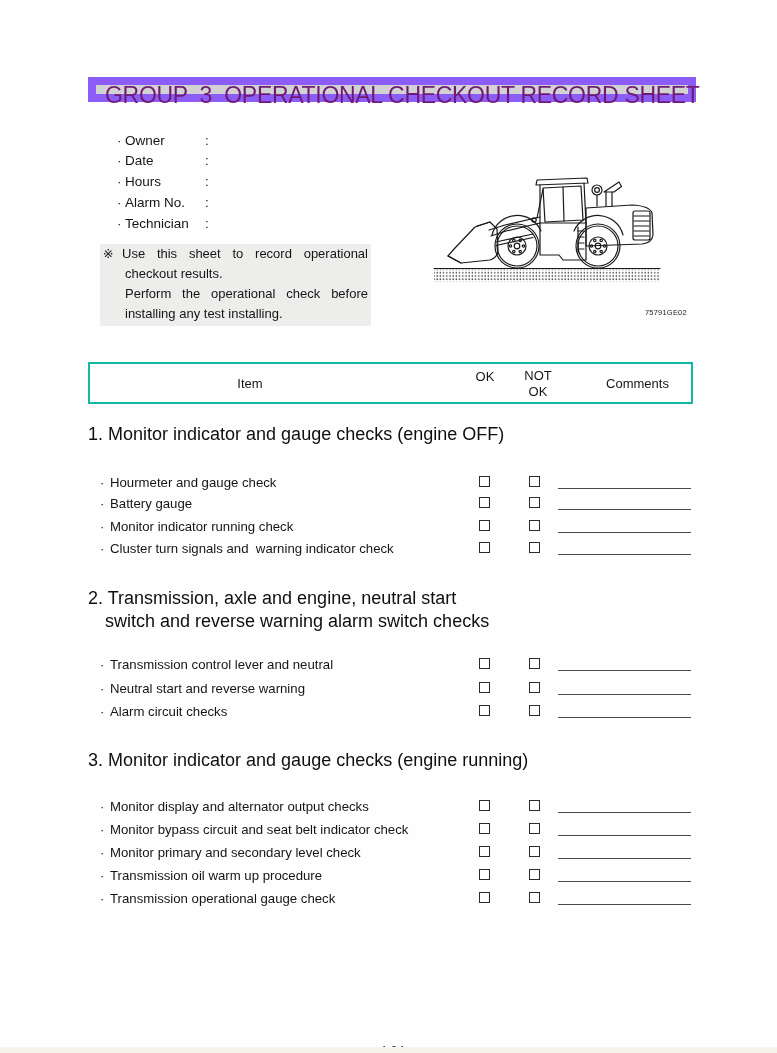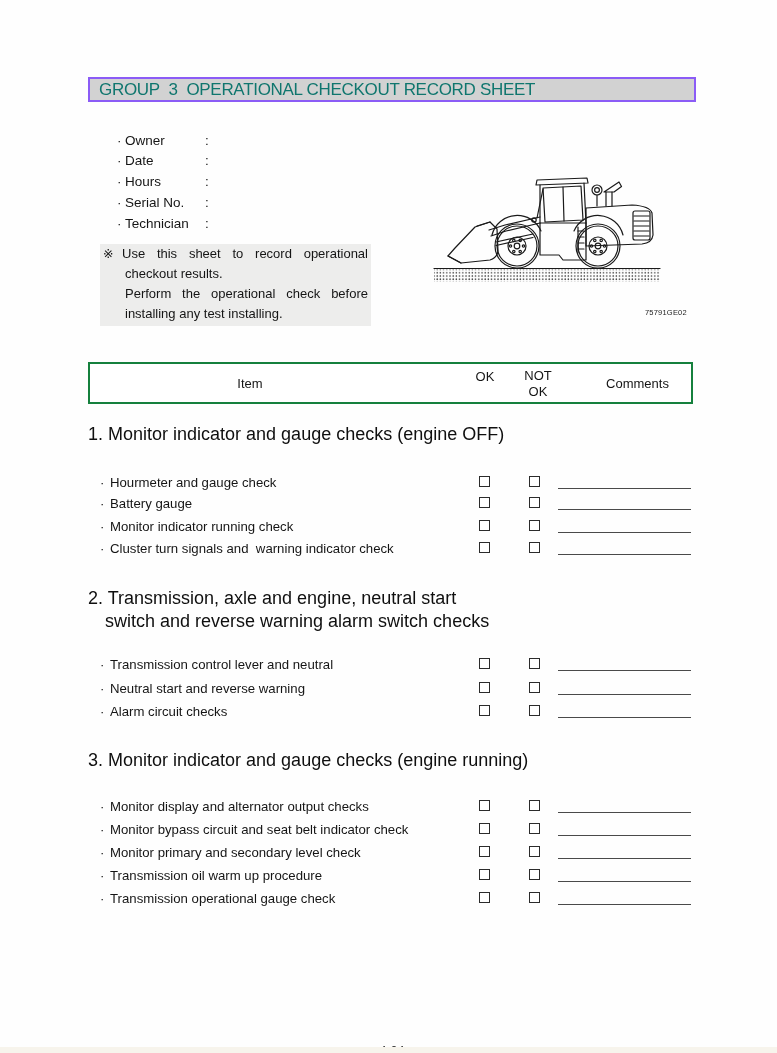"GROUP 3 OPERATIONAL CHECKOUT RECORD" .title-box { border: 2px solid #8b5cf6 -> 8px solid #8b5cf6; color: #0f766e -> #701a75; font-size: 17px -> 23px }
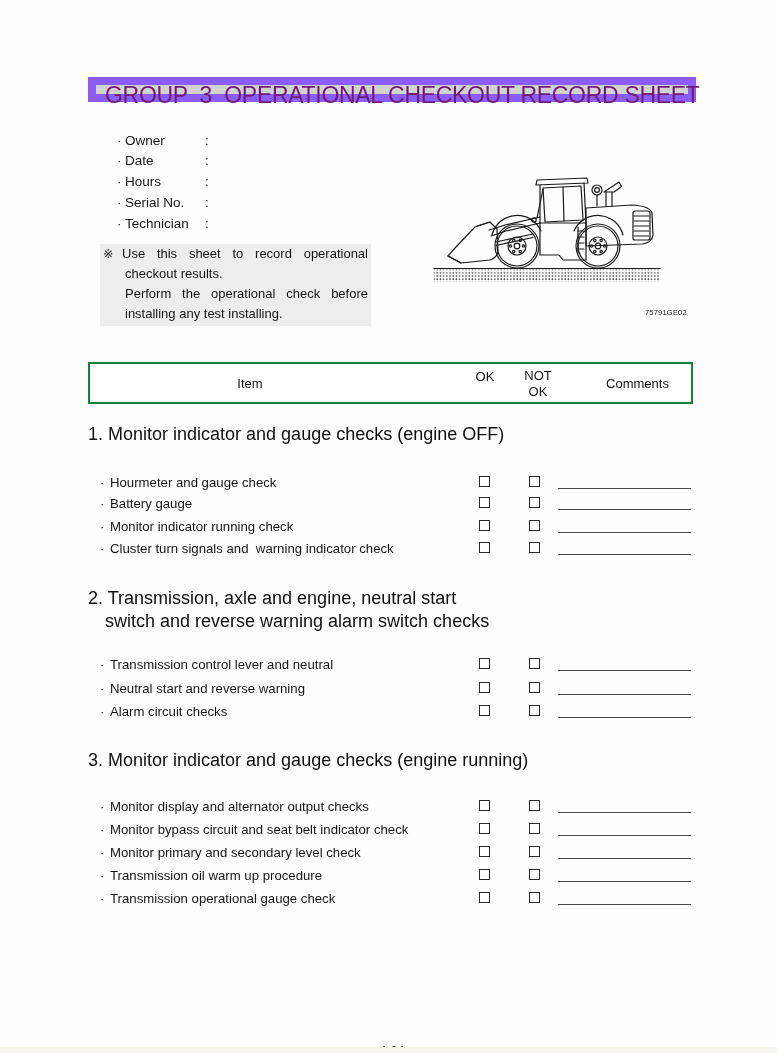"Serial No." span.lbl { text: Serial -> Alarm }
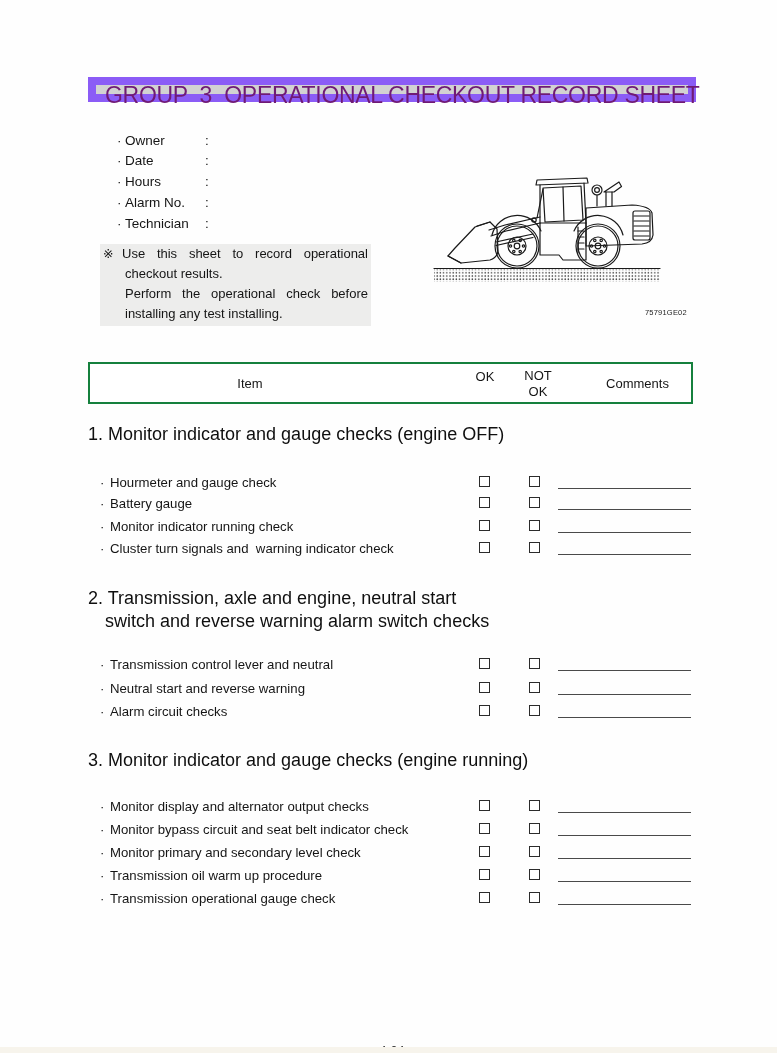"Item" .tbl-head { border: 2px solid #15803d -> 2px solid #14b8a6 }
